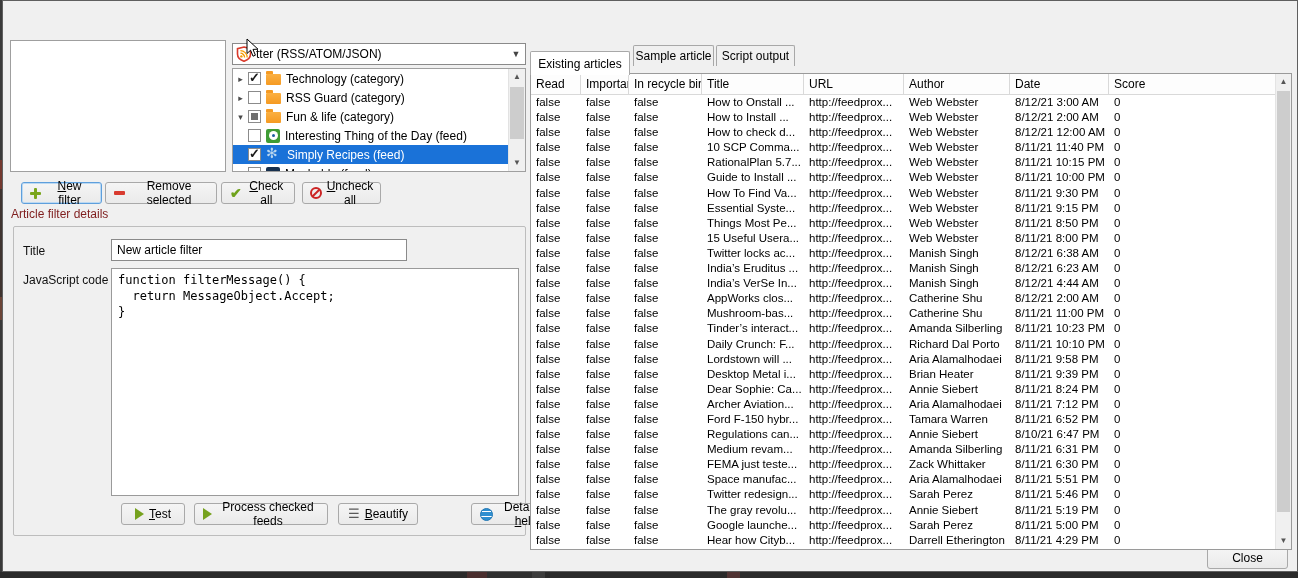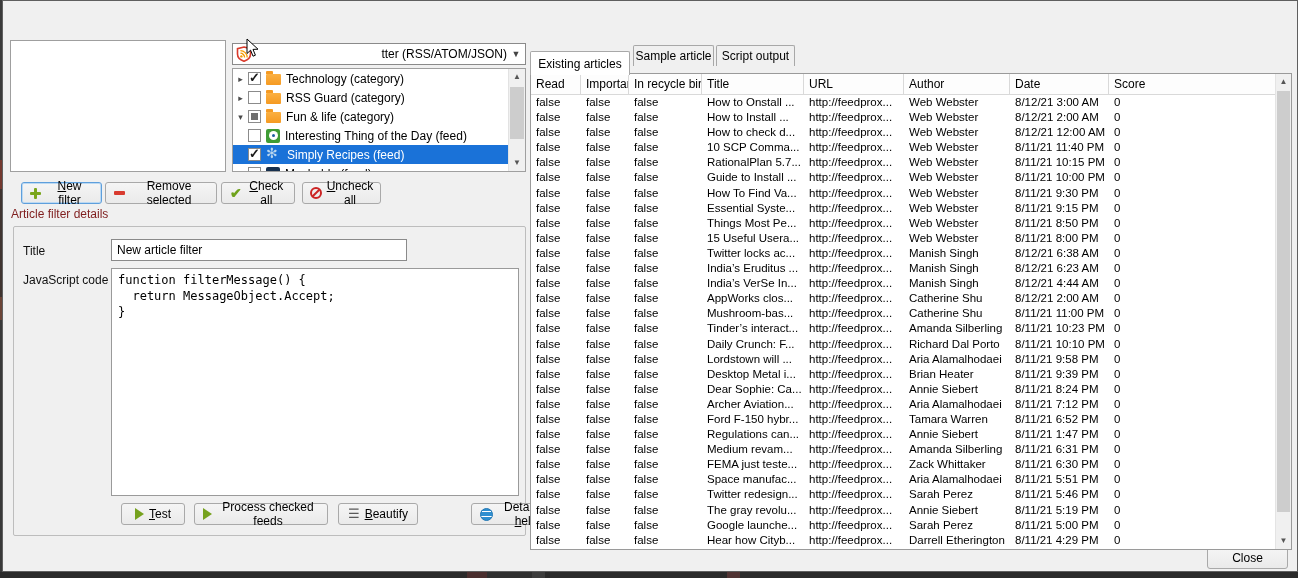"tter (RSS/ATOM/JSON)" .combo-label { text-align: right -> none }
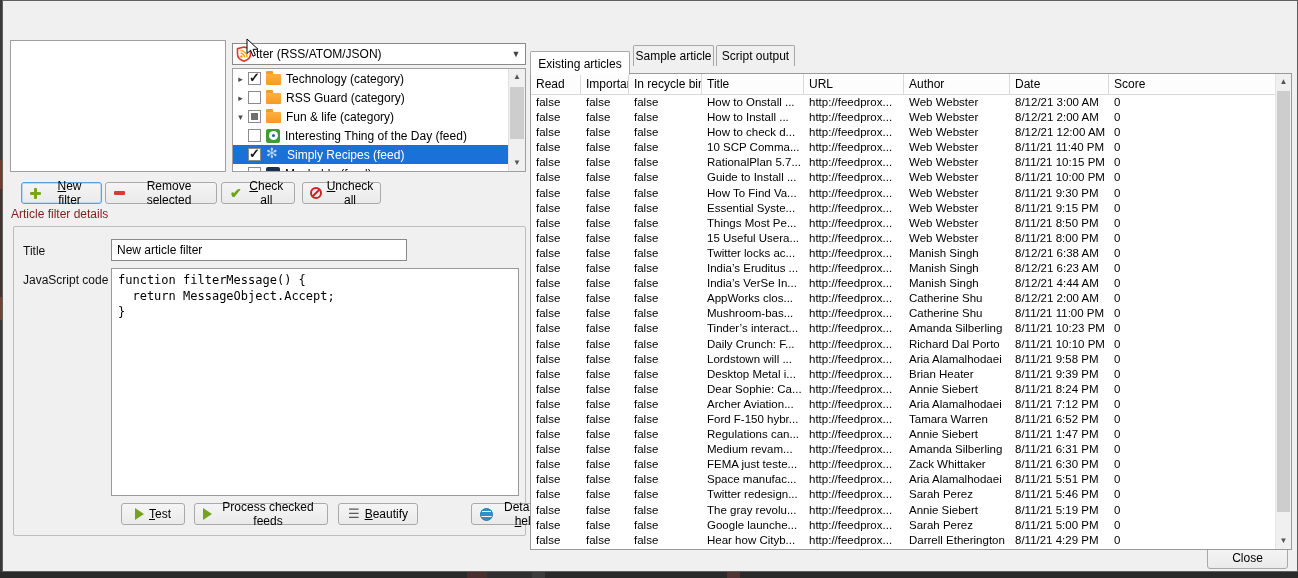"8/11/21 1:47 PM" div.td { text: 8/11/21 1:47 -> 8/10/21 6:47 }
